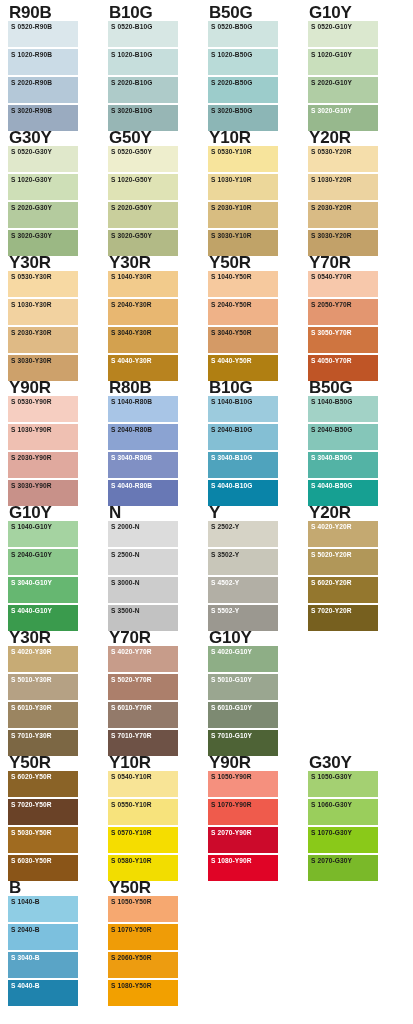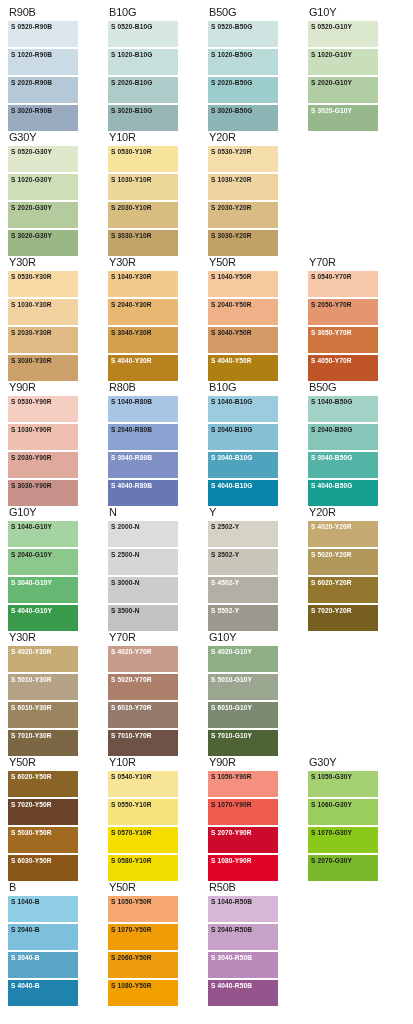"R90B" .hue-heading { font-size: 11px -> 17px; font-weight: normal -> bold }
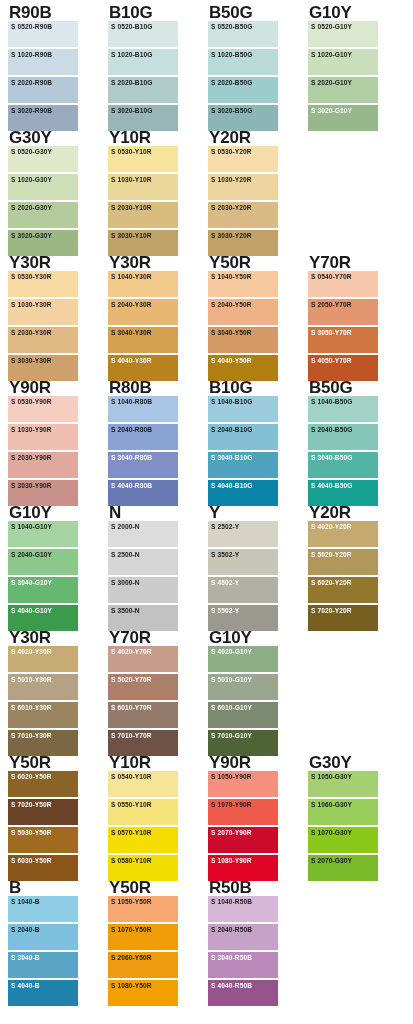"G50Y" div.hue-column { html: none -> <div> <div>G50Y</div> <div> <div> <span>S 0520-G50Y</span> </div> <div> <span>S 1020-G50Y</span> </div> <div> <span>S 2020-G50Y</span> </div> <div> <span>S 3020-G50Y</span> </div> </div> </div> }
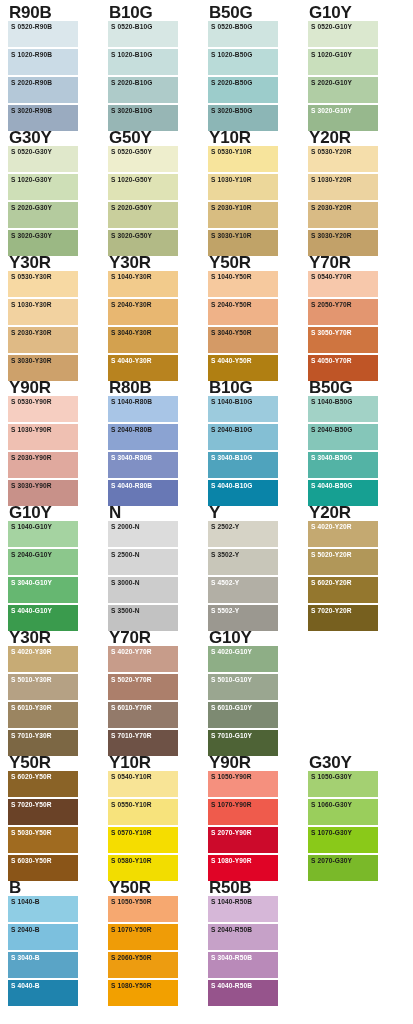"R50B" div.hue-column { html: <div> <div>R50B</div> <div> <div> <span>S 1040-R50B</span> </div> <div> <span>S 2040-R50B</span> </div> <div> <span>S 3040-R50B</span> </div> <div> <span>S 4040-R50B</span> </div> </div> </div> -> none }
